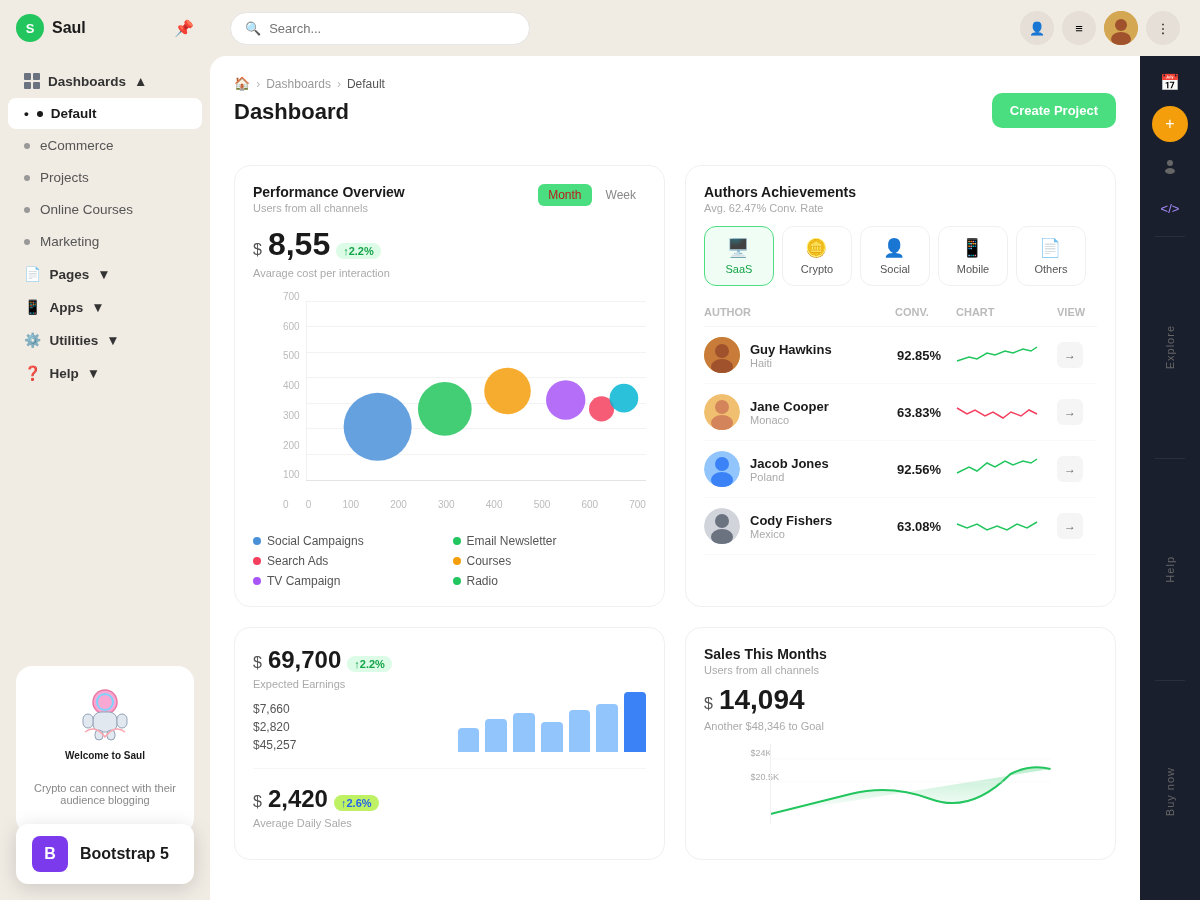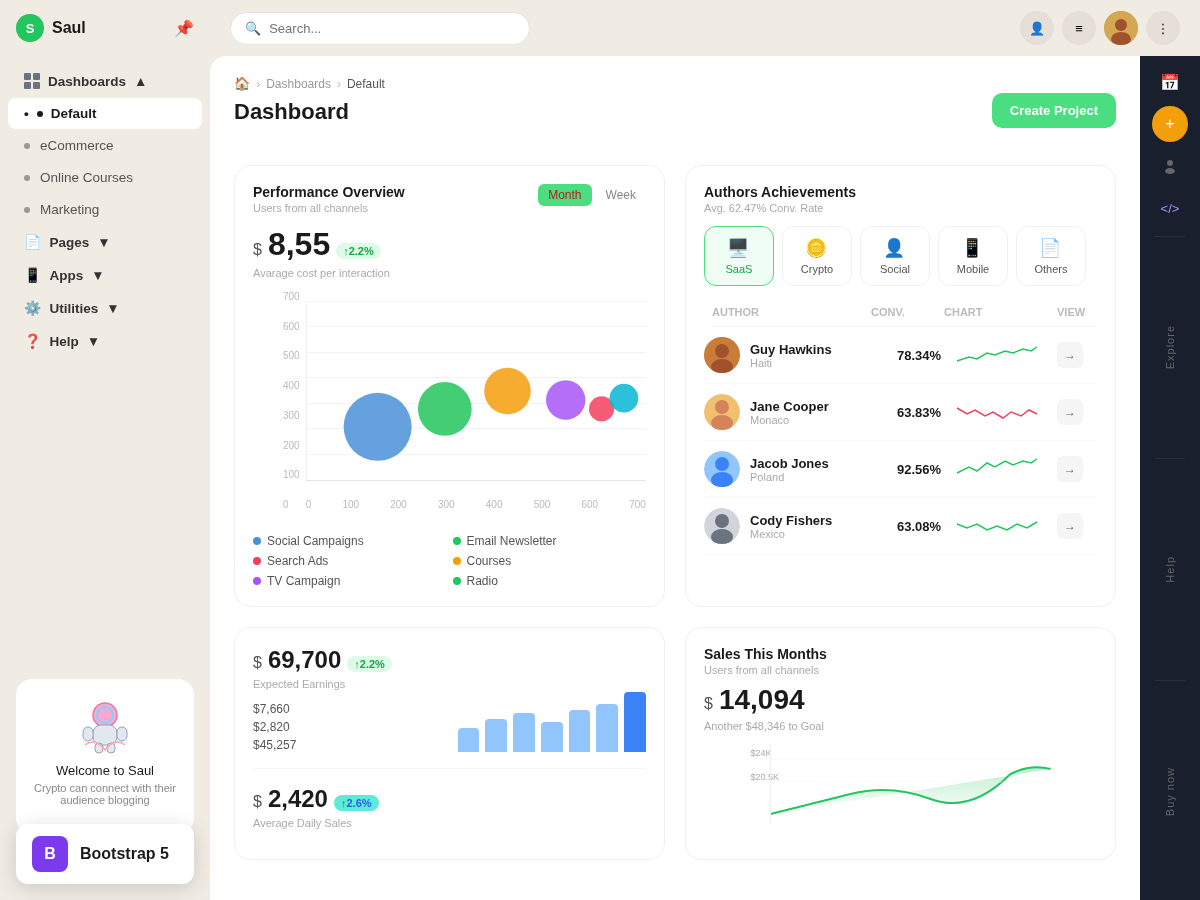"Projects" div.nav-item { html: none -> <div> <span></span> <span>Projects</span> </div> }
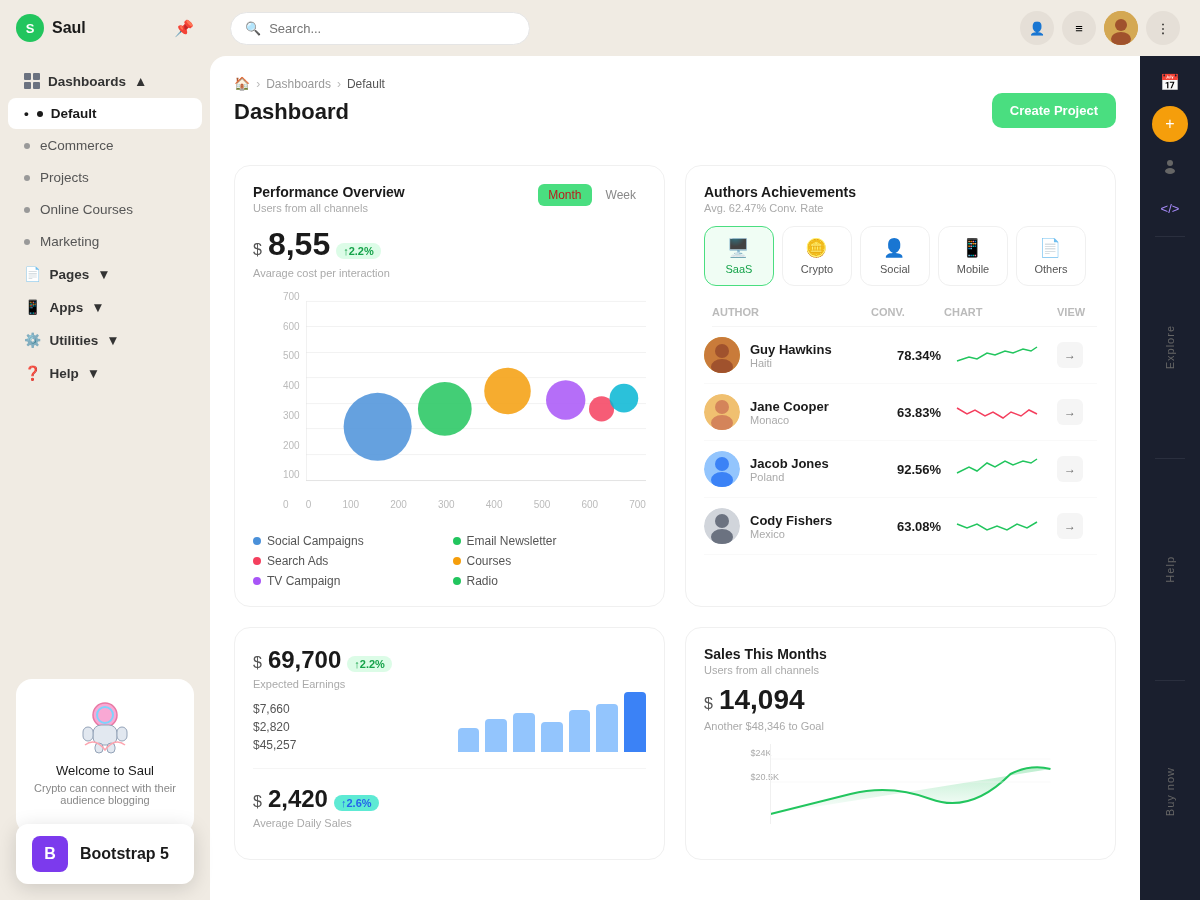"AUTHOR" .author-table-header { gap: 13px -> 1px; margin-left: 8px -> none }
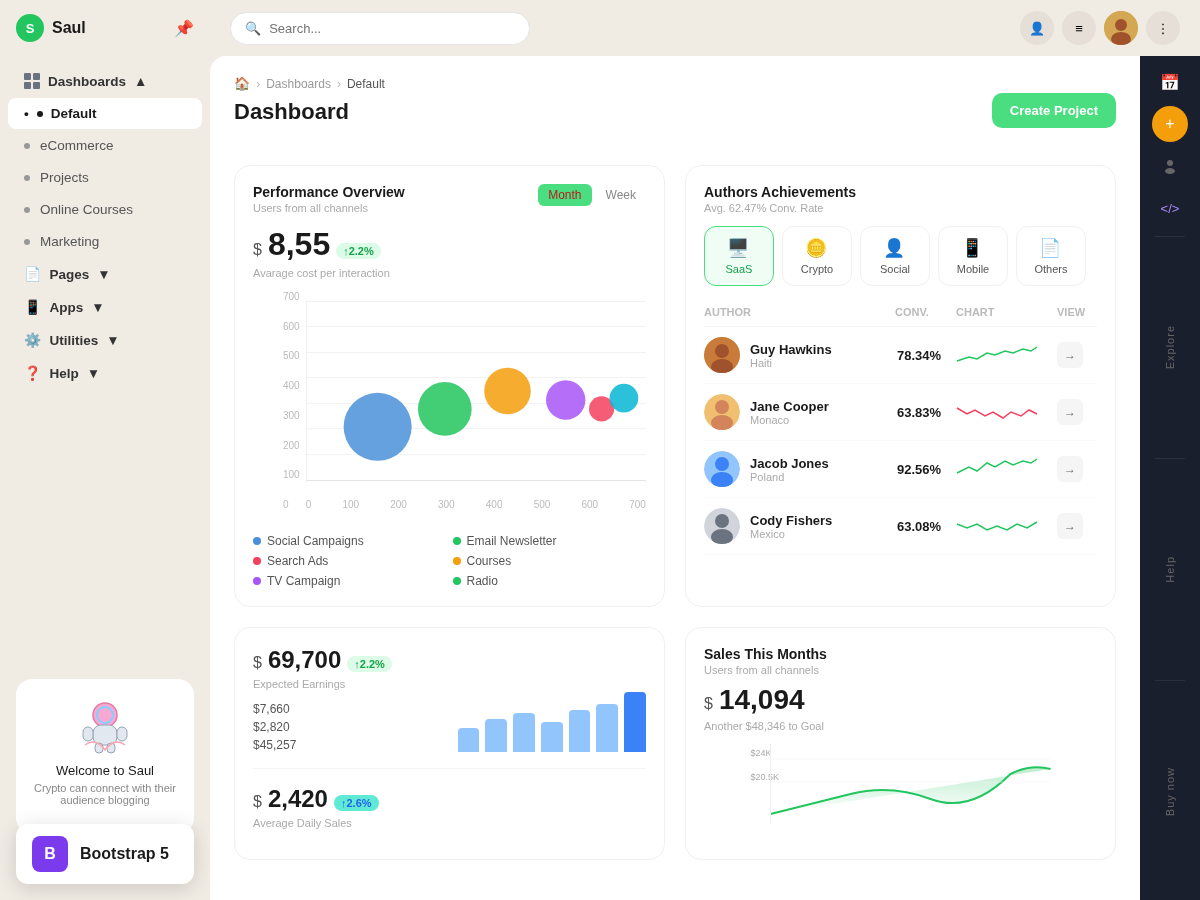"78.34%" span.author-conv { text: 78.34% -> 92.85% }
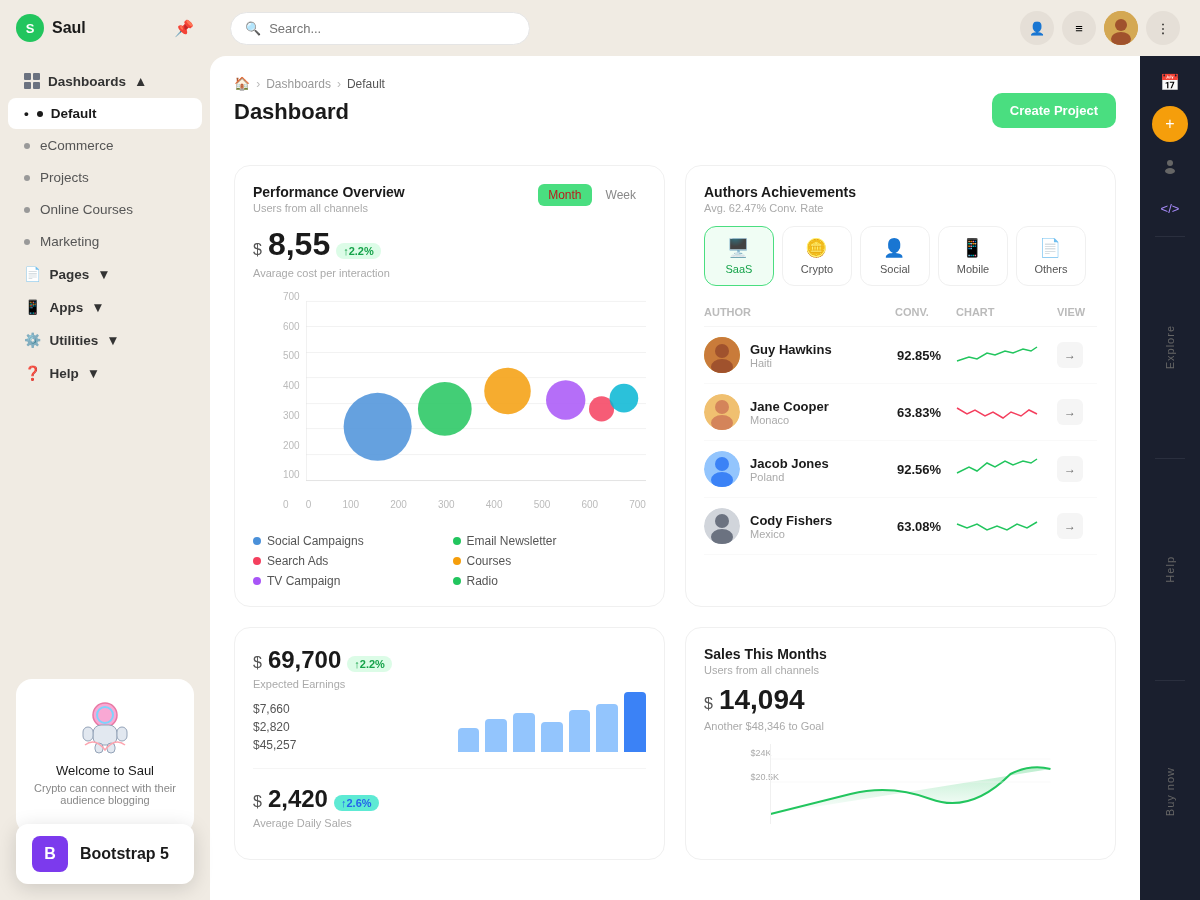"Welcome to Saul" .welcome-card h4 { font-size: 13px -> 10px; font-weight: 400 -> 700; margin-bottom: 4px -> 21px }
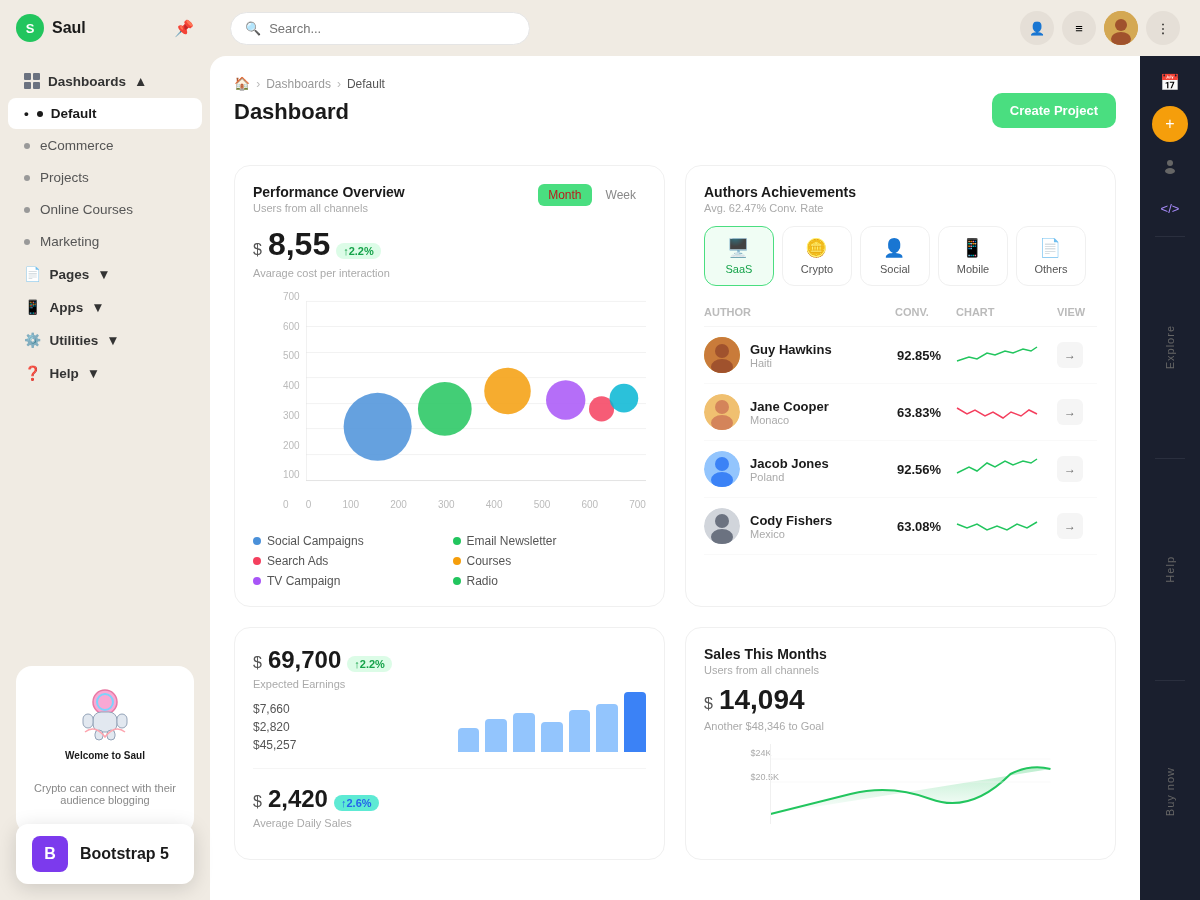"↑2.6%" .badge-blue { background: #5eead4 -> #bef264 }
